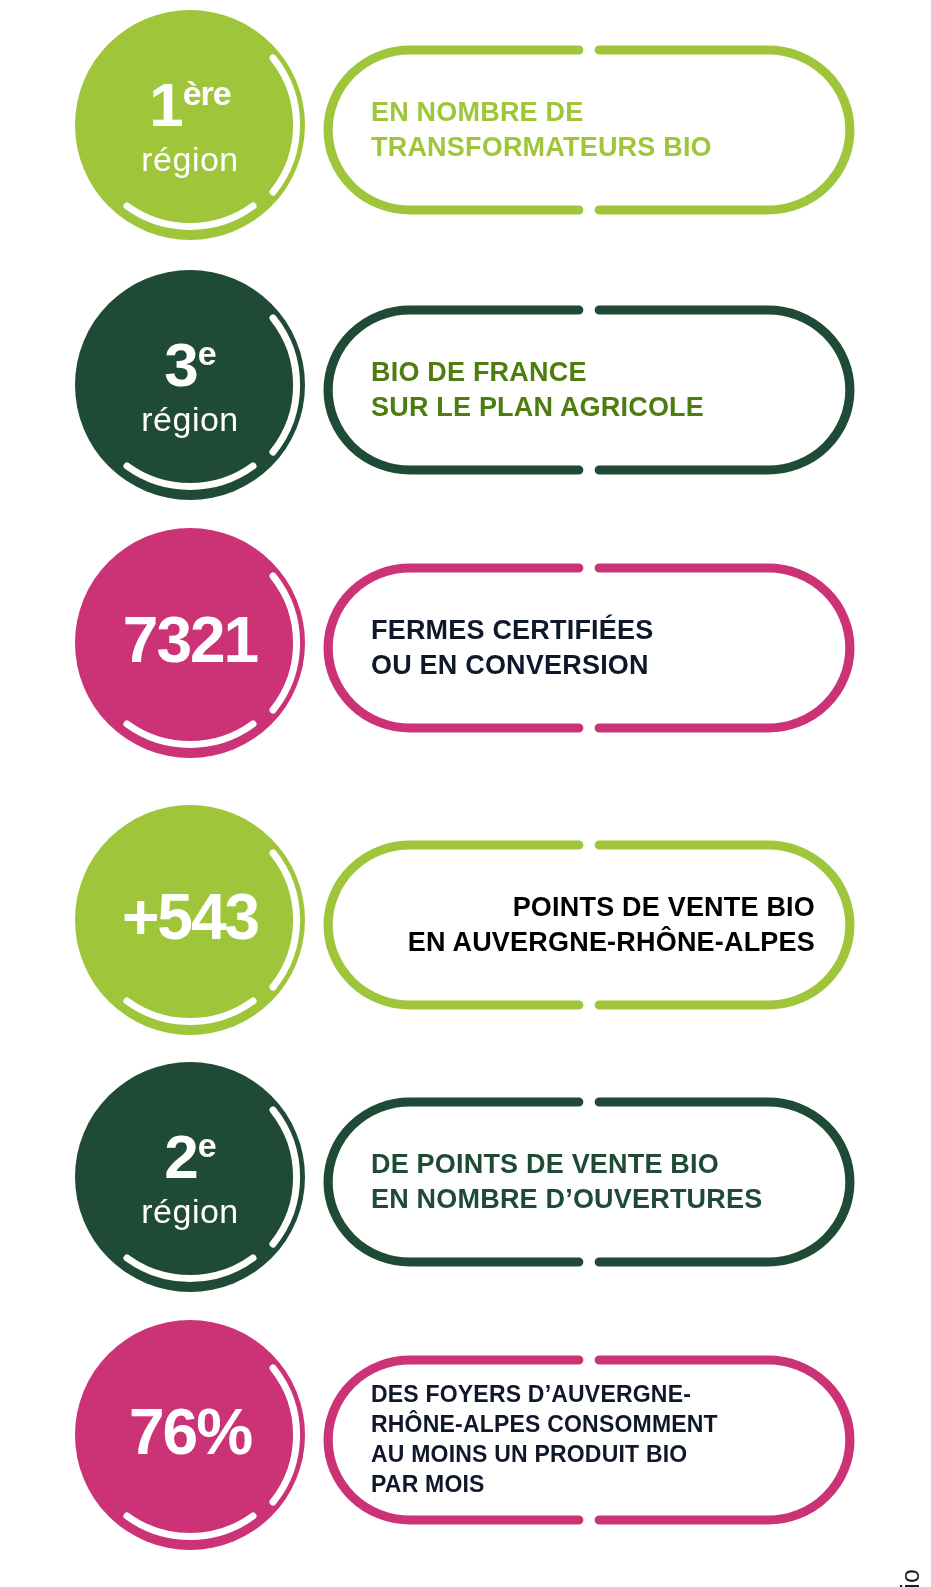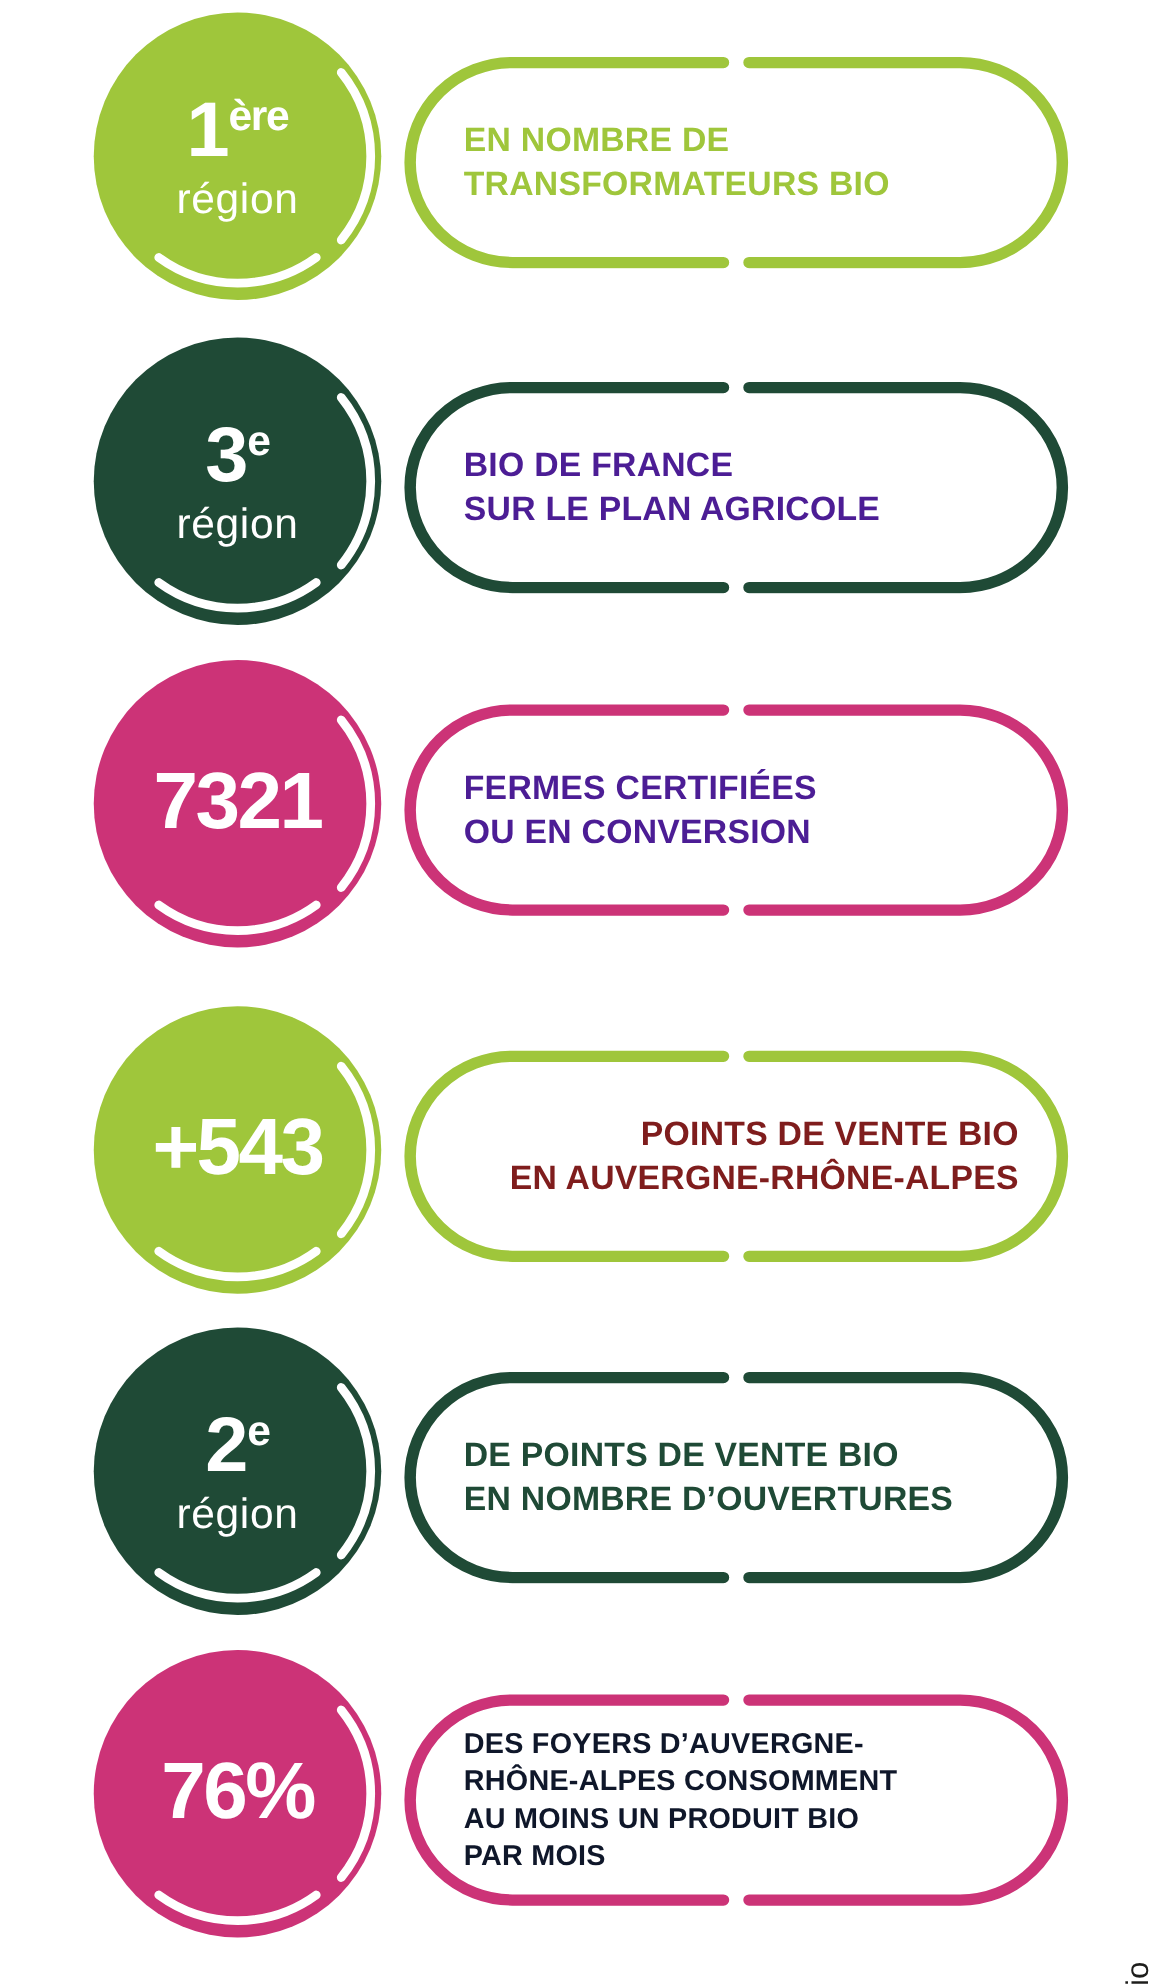"BIO DE FRANCE" div.pill-text { color: #4c1d95 -> #4d7c0f }
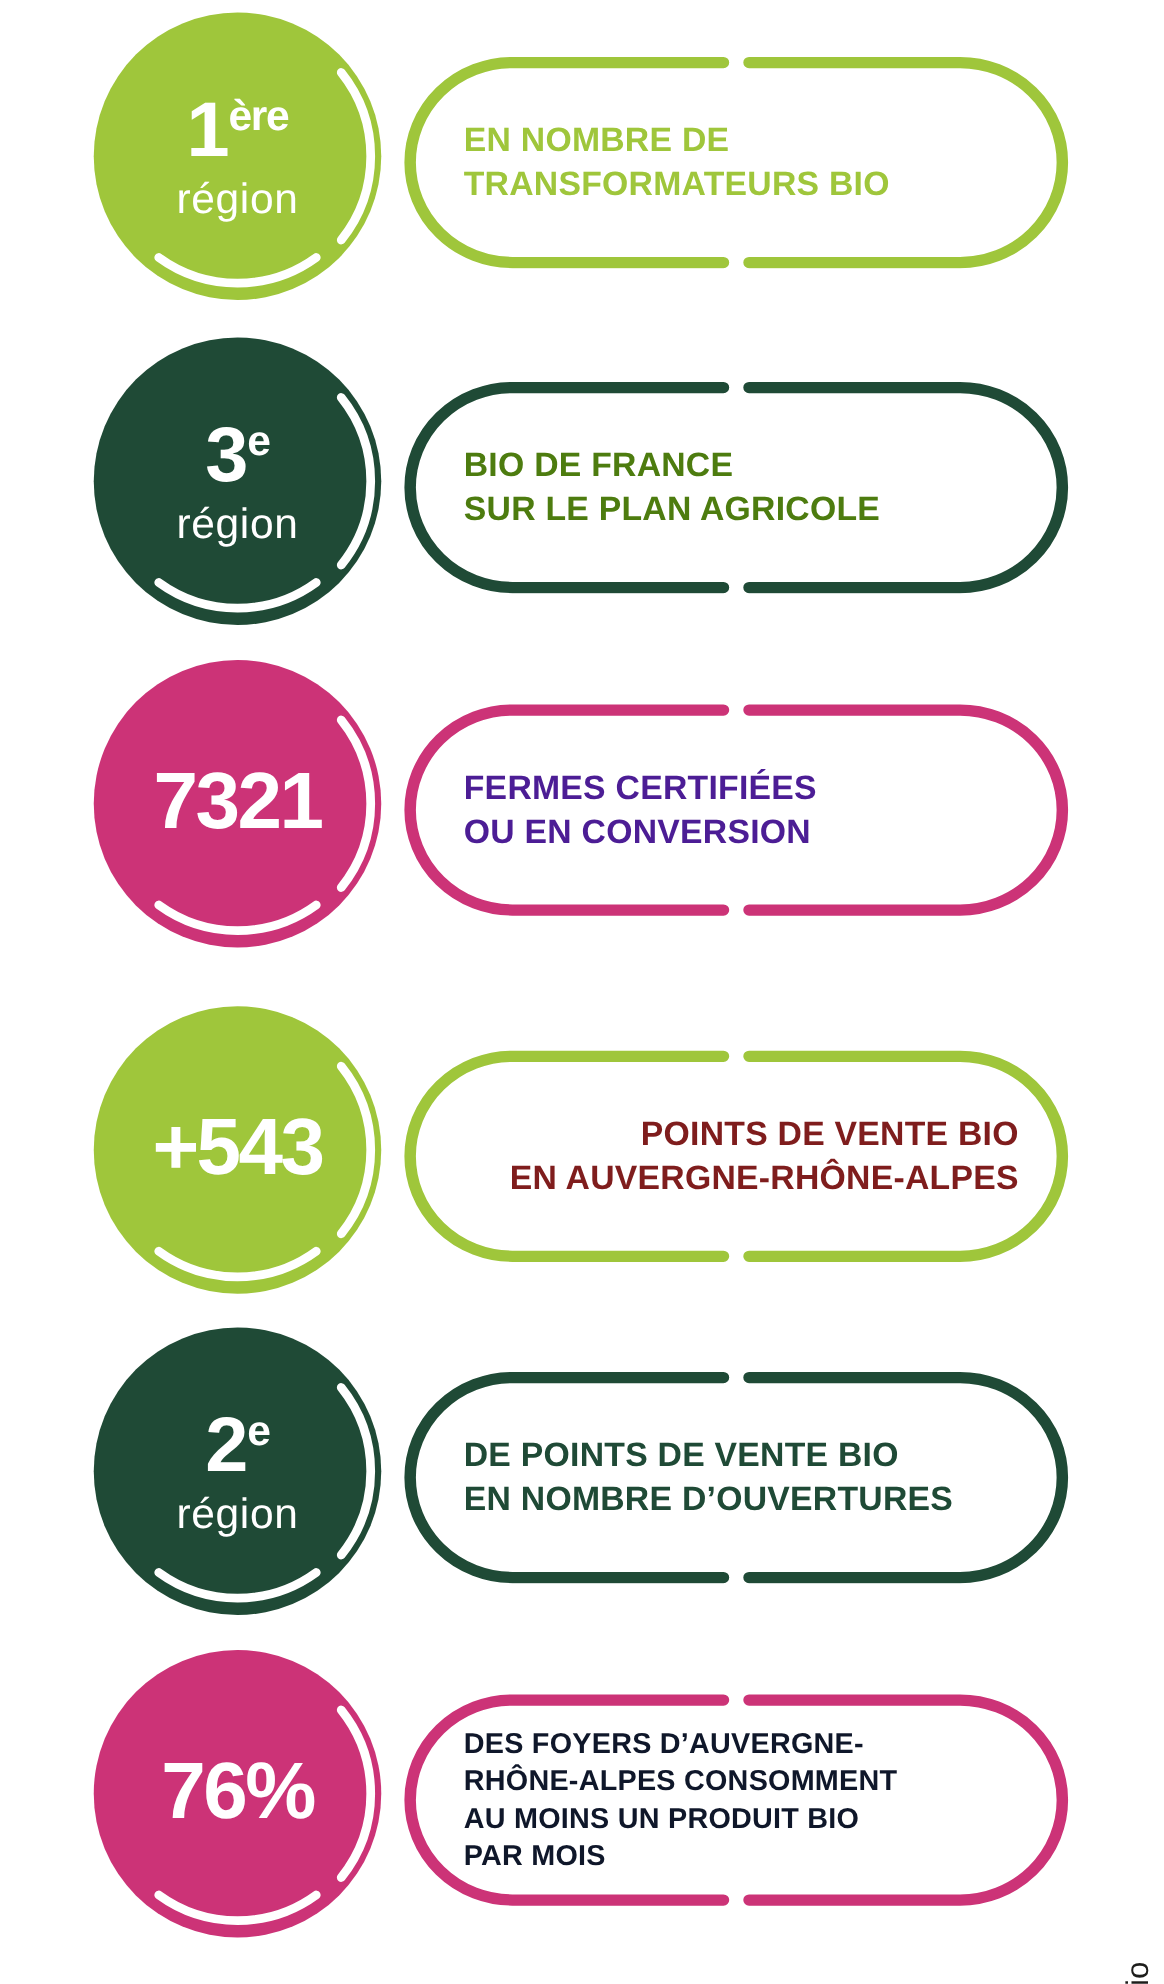"FERMES CERTIFIÉES" div.pill-text { color: #4c1d95 -> #0f172a }
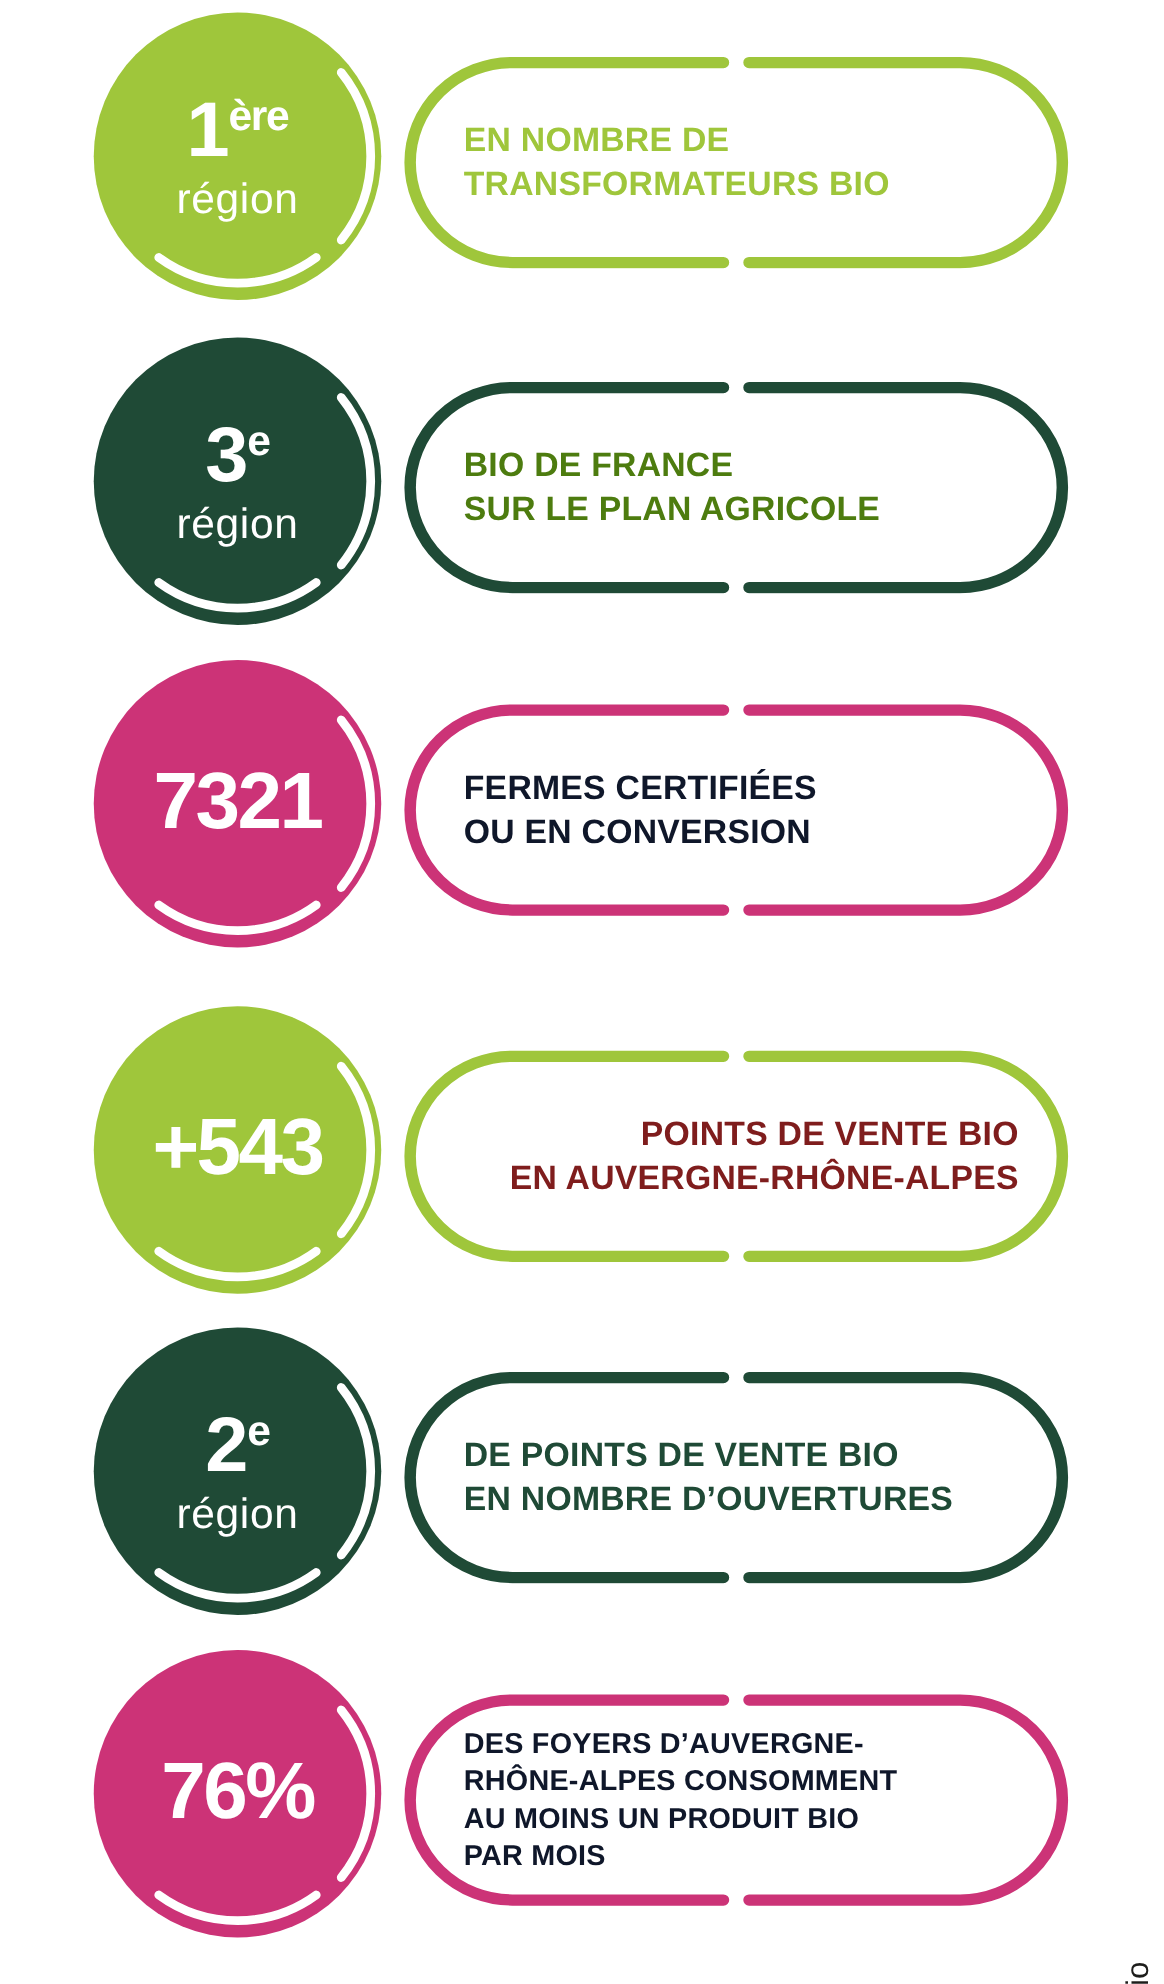"POINTS DE VENTE BIO" div.pill-text { color: #7f1d1d -> #000000 }
